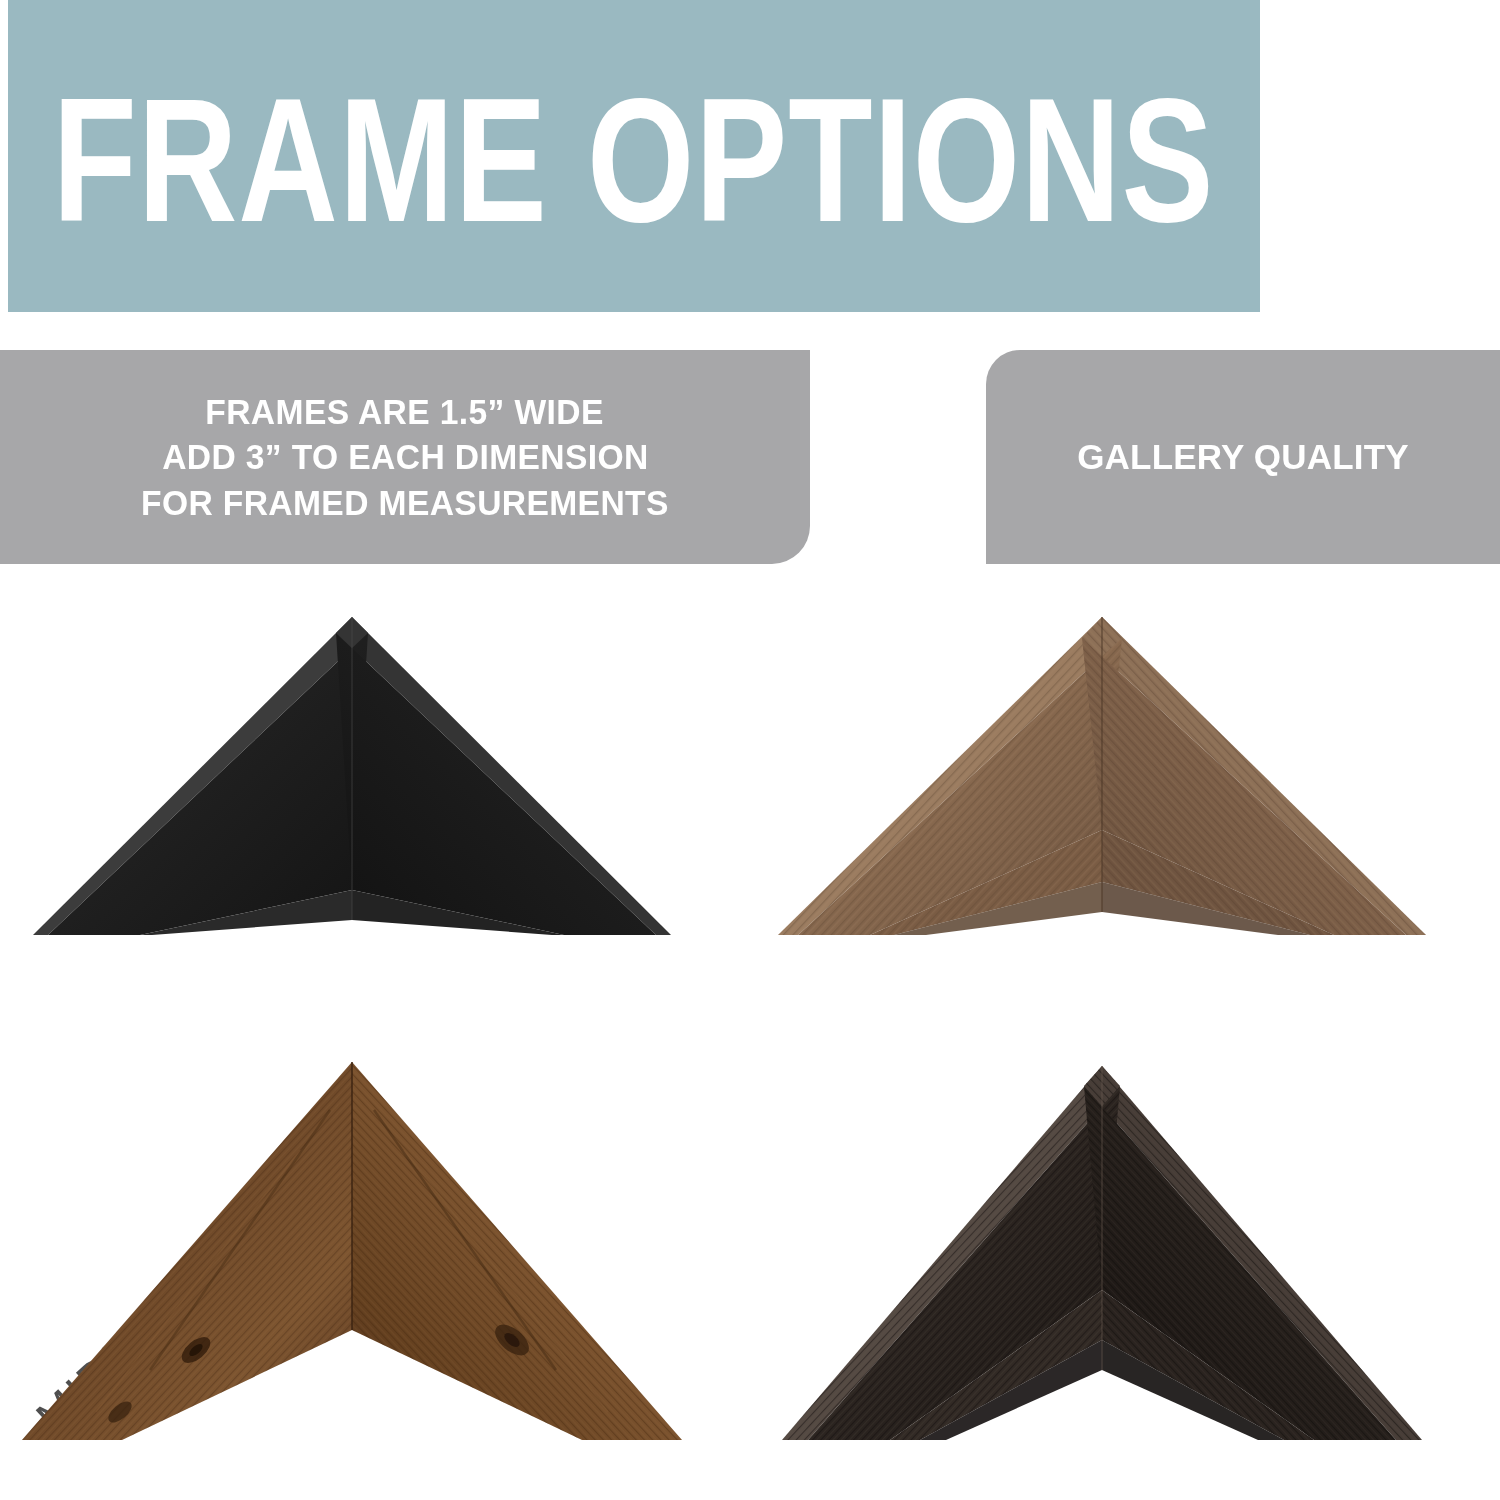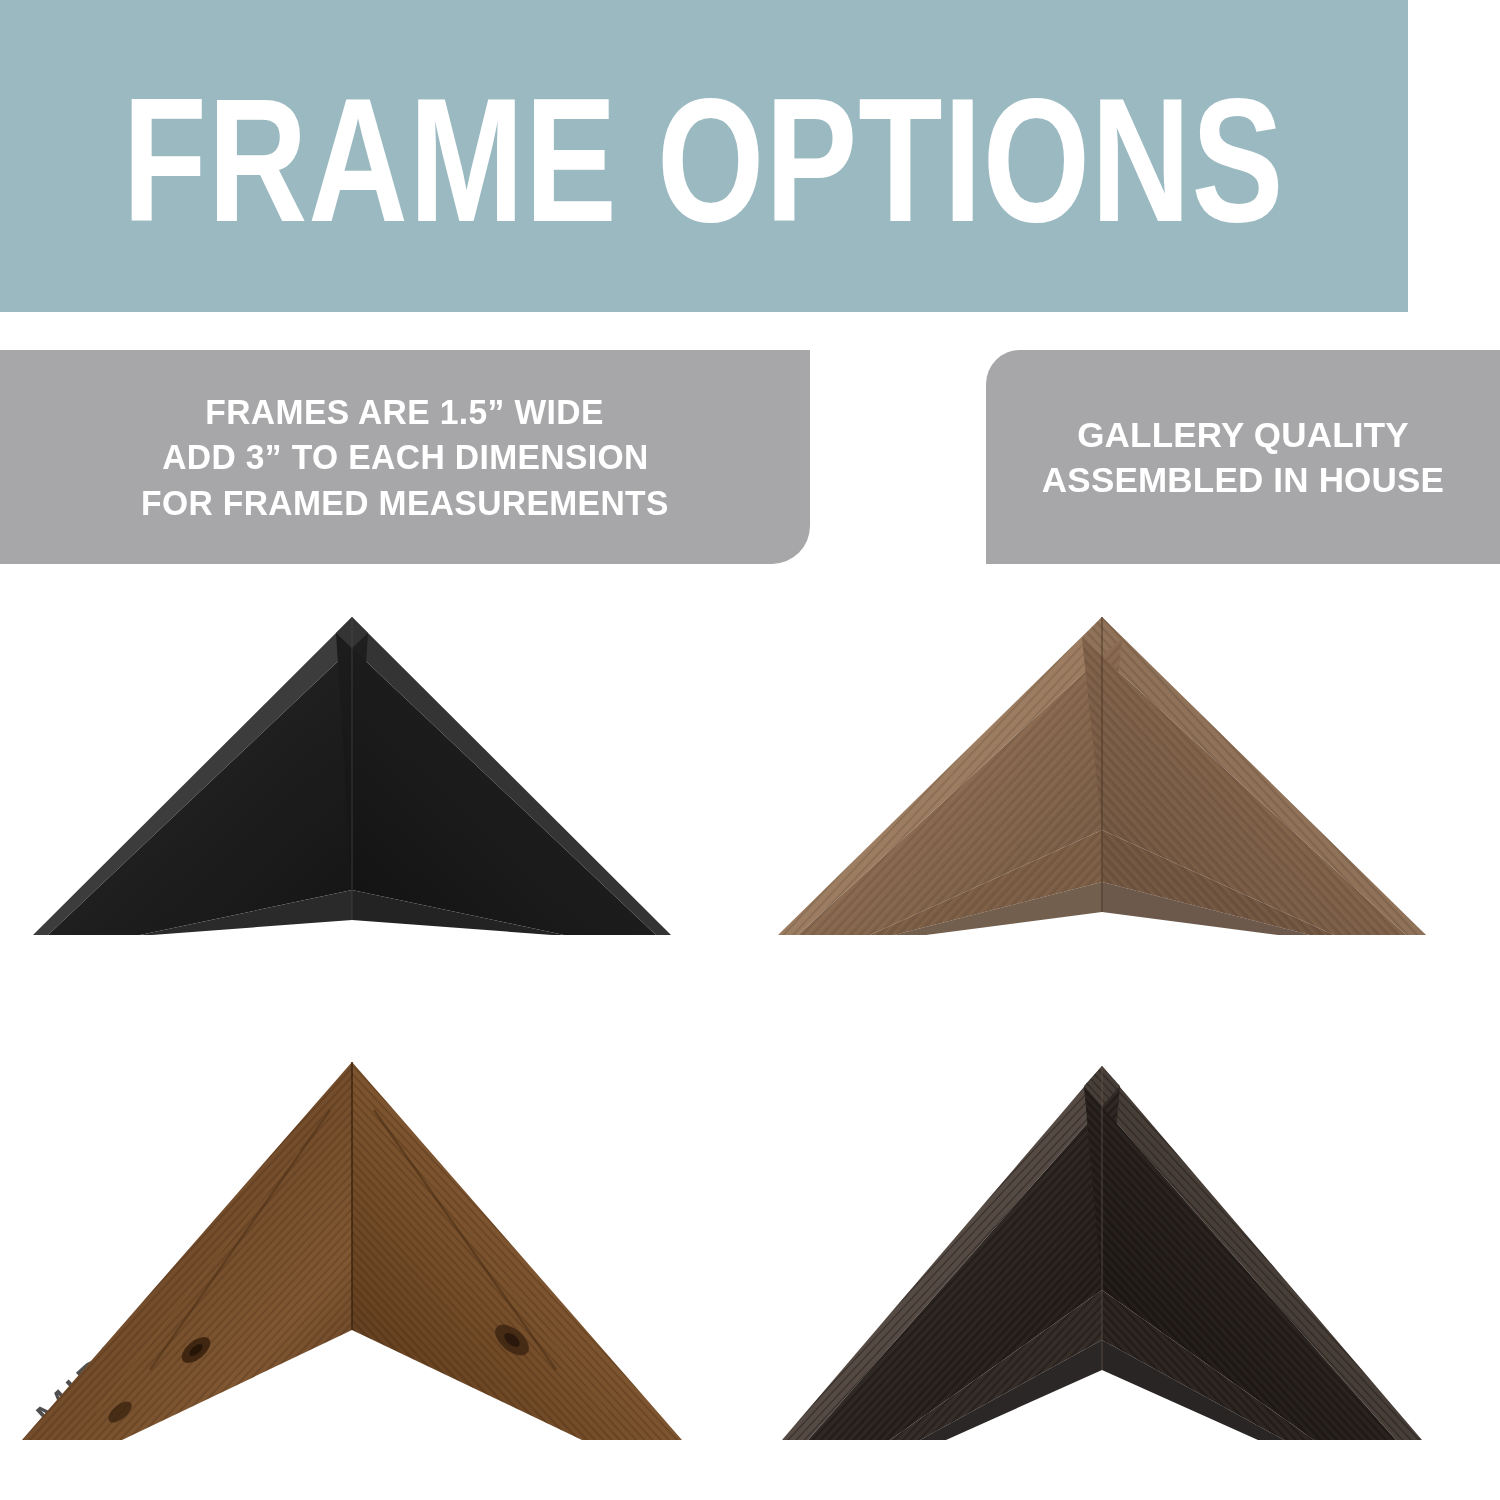"FRAME OPTIONS" .header-banner { left: 0 -> 8px; width: 1408px -> 1252px }
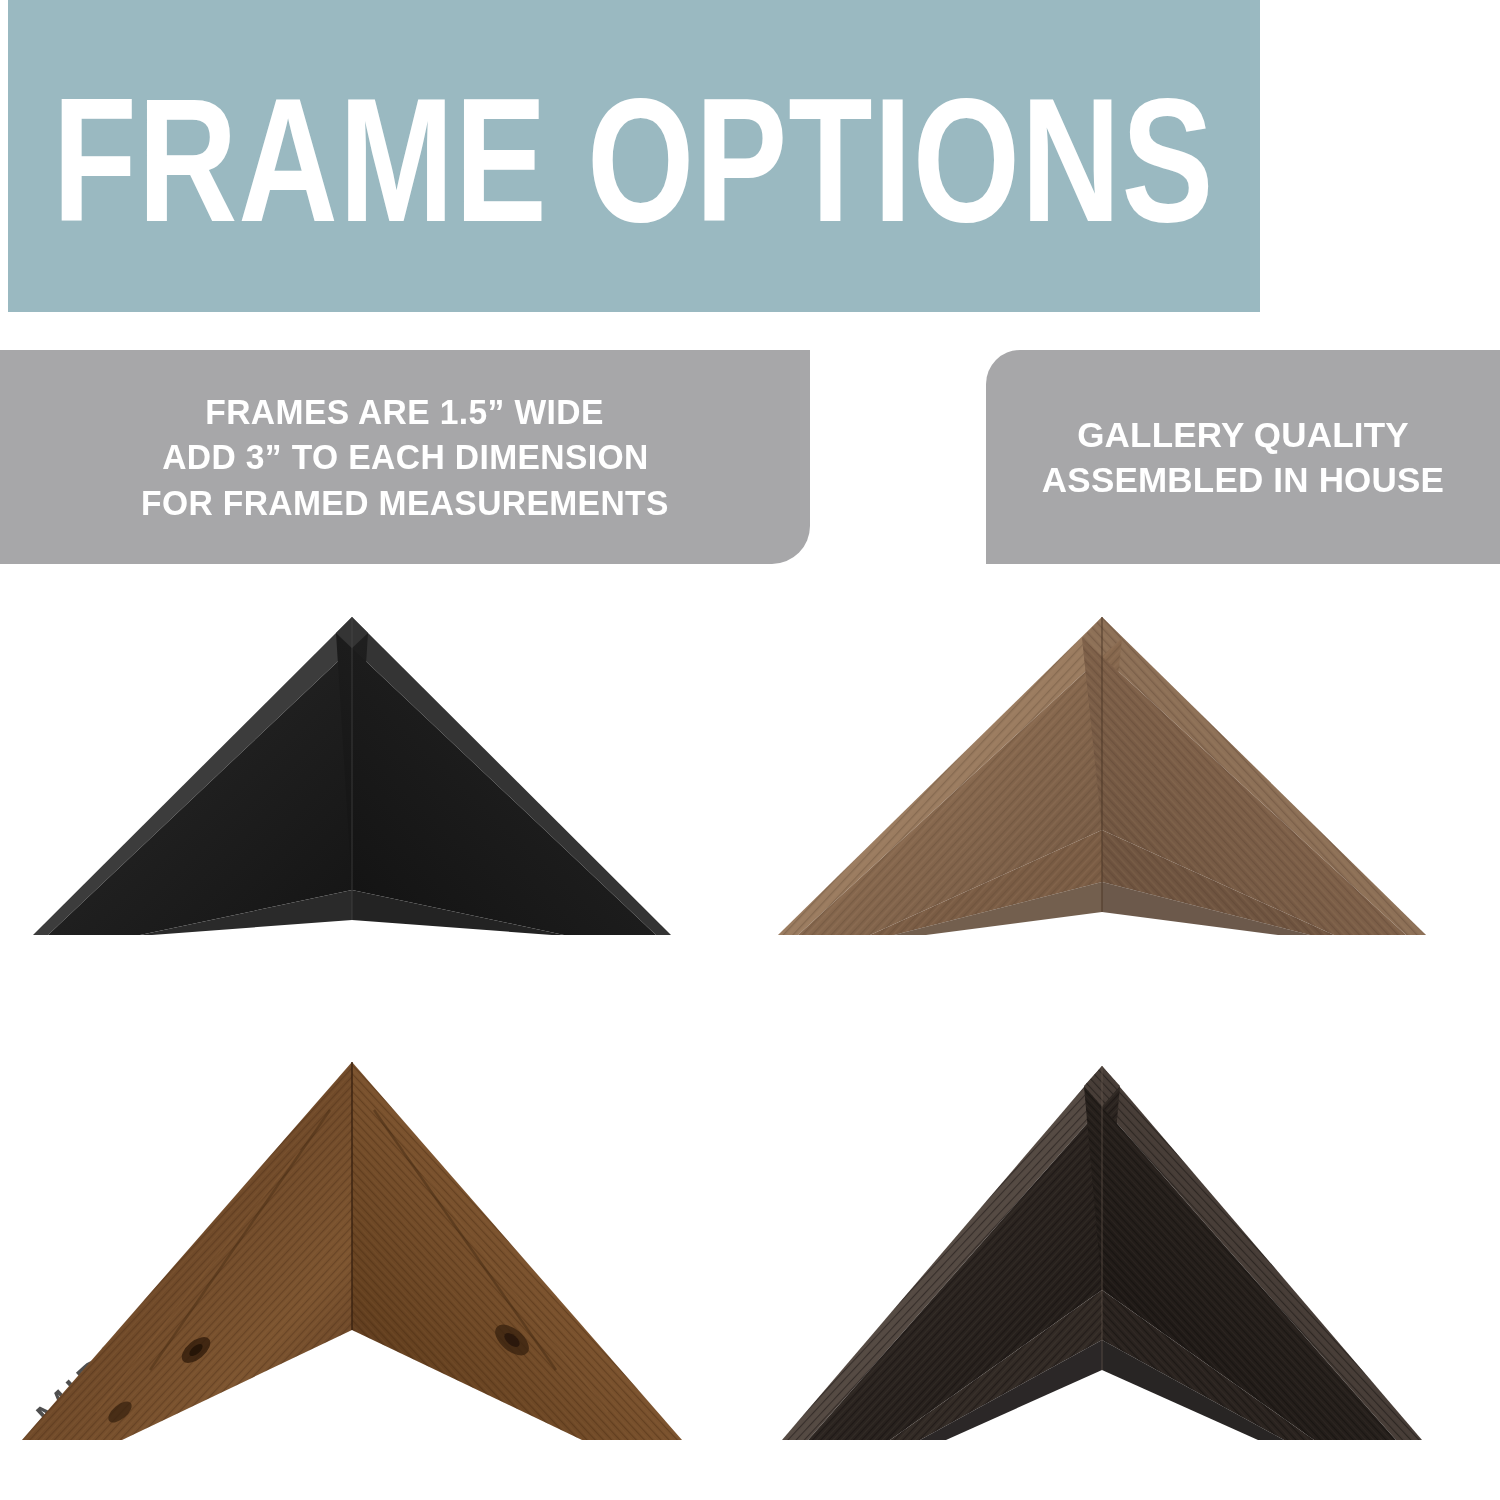"ASSEMBLED IN HOUSE" div.line { html: <div>ASSEMBLED IN HOUSE</div> -> none }
